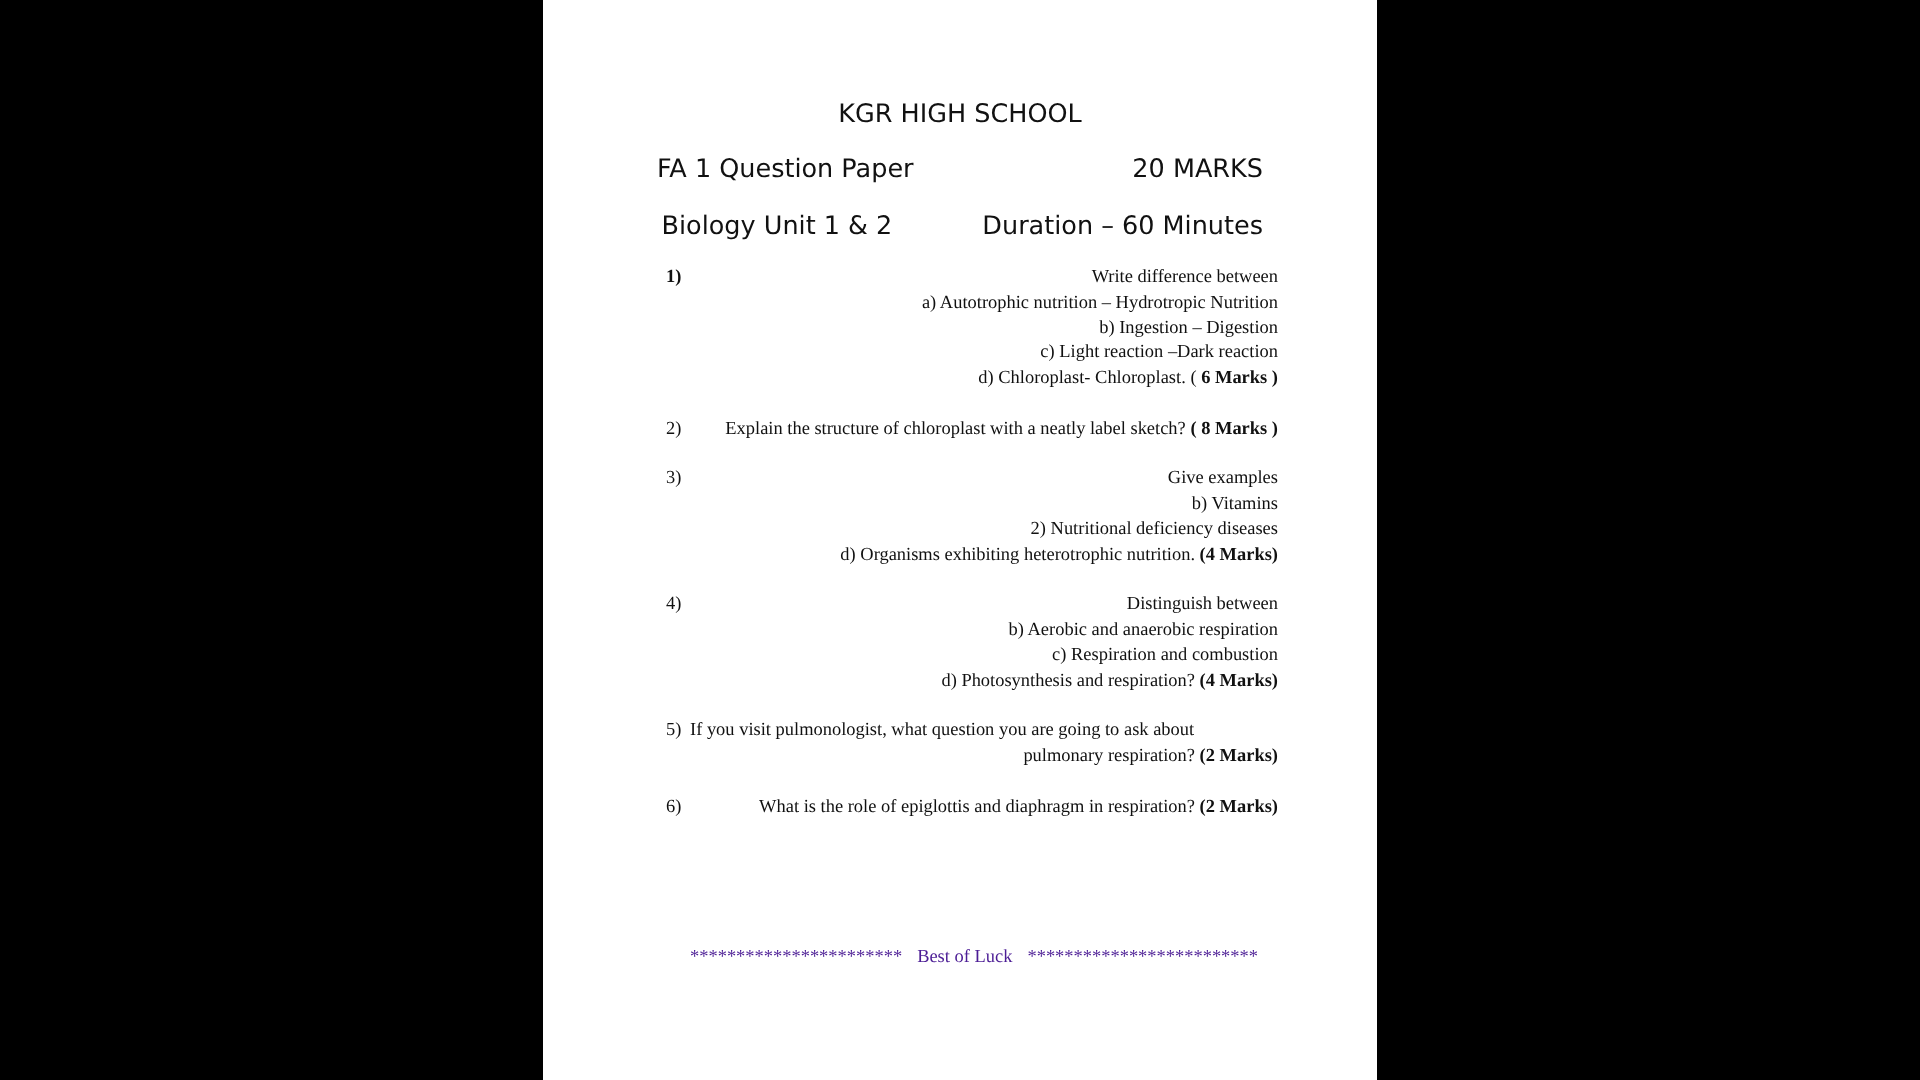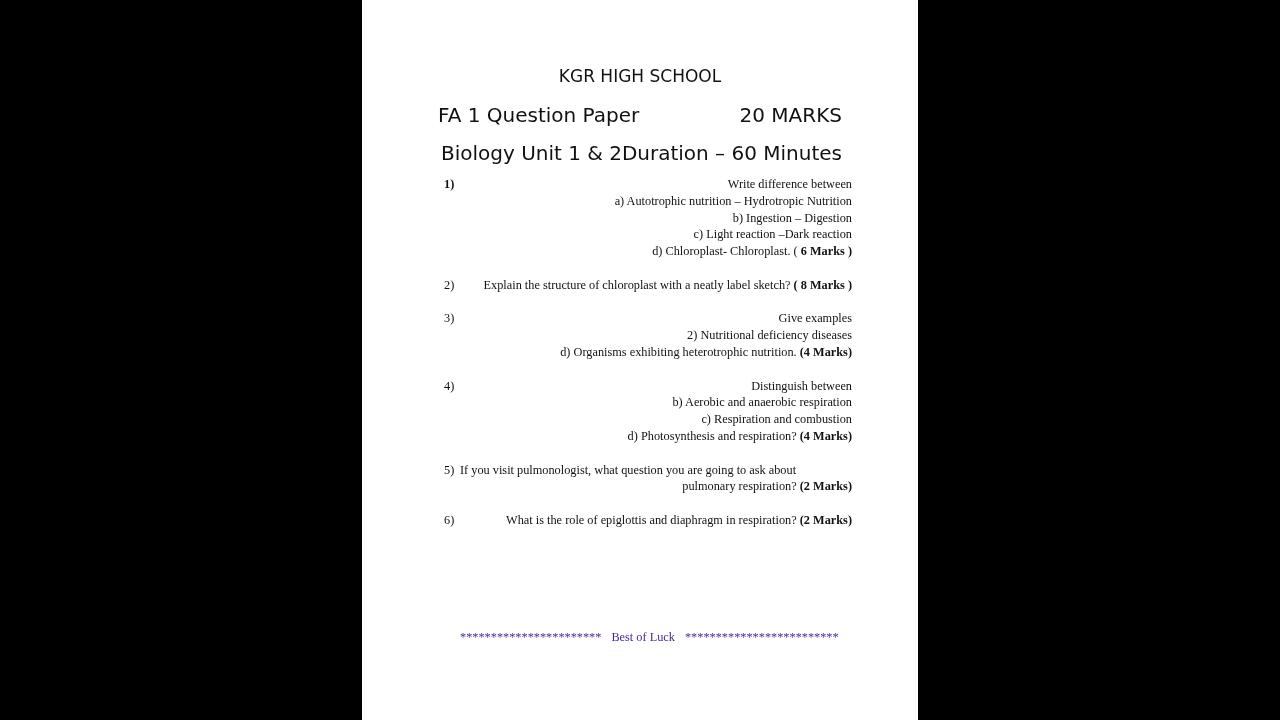"FA 1 Question Paper" .hdr { font-size: 20px -> 17px }
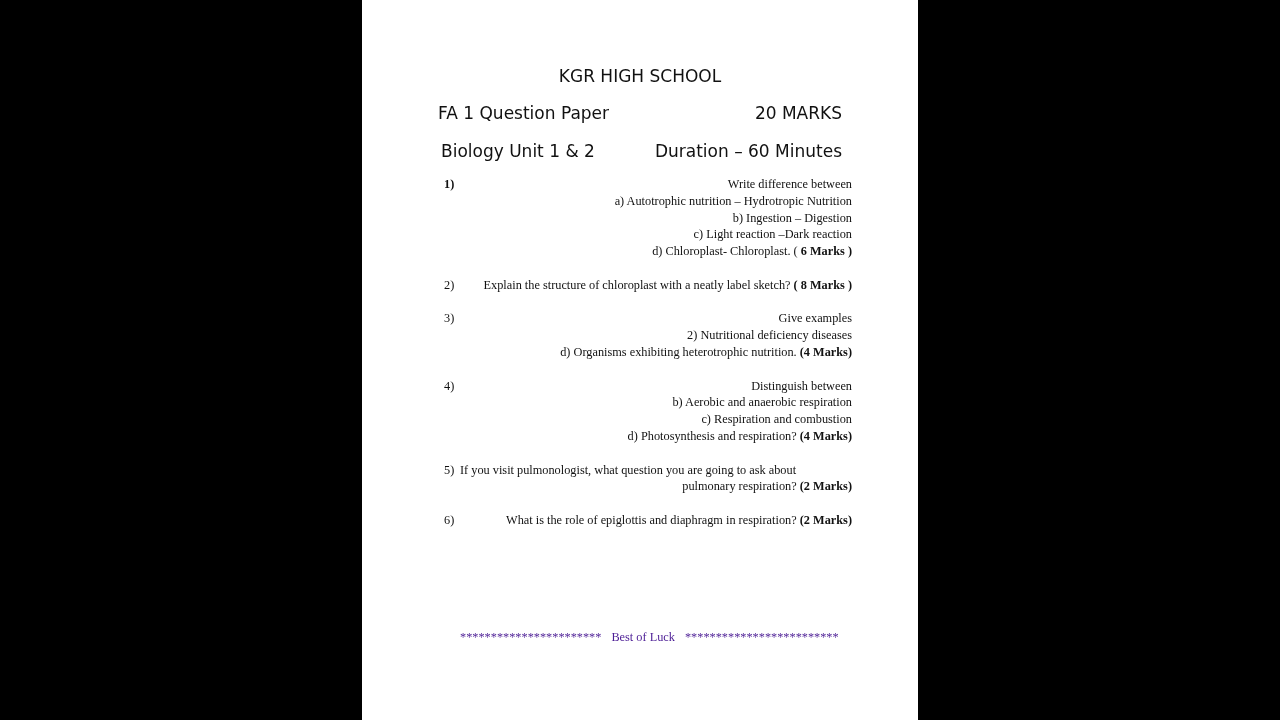"b) Vitamins" span.line { html: none -> <span>b) Vitamins</span> }
